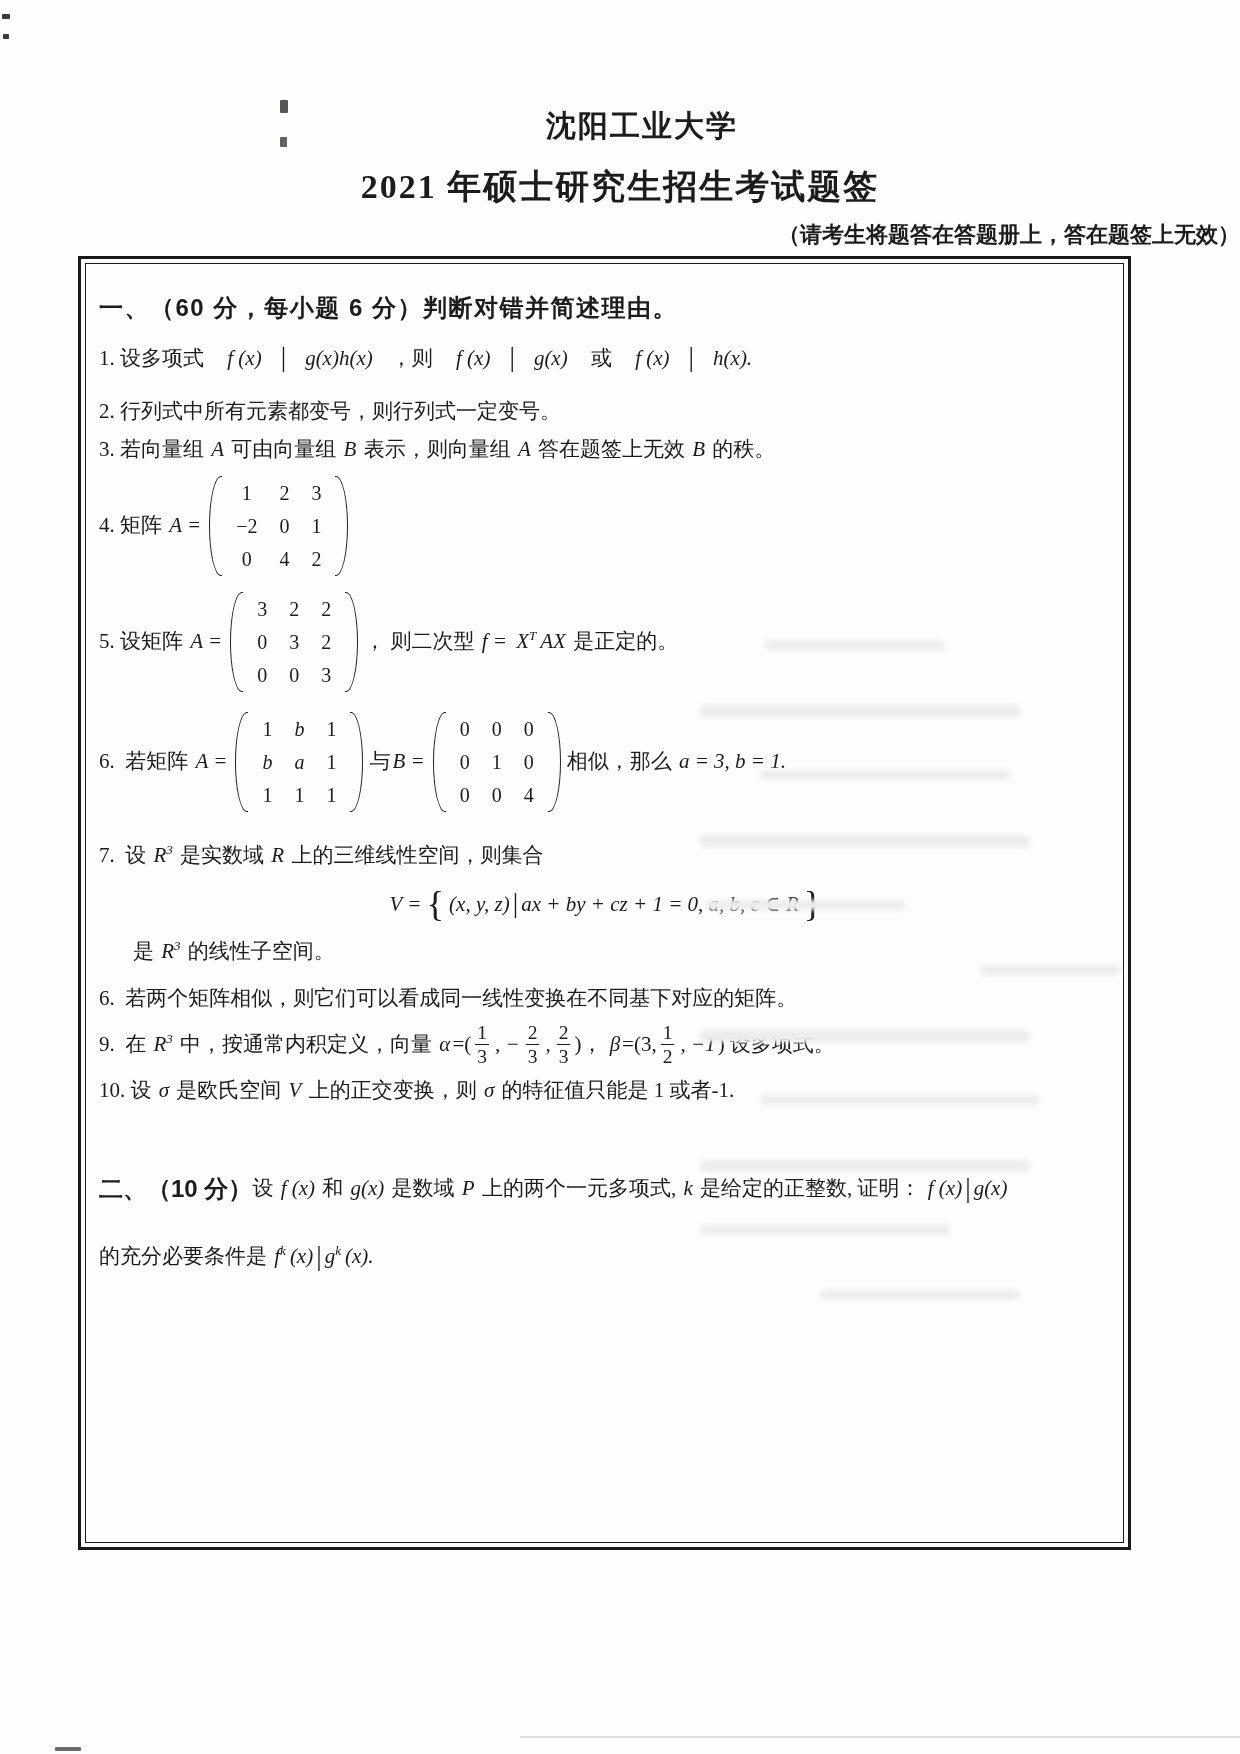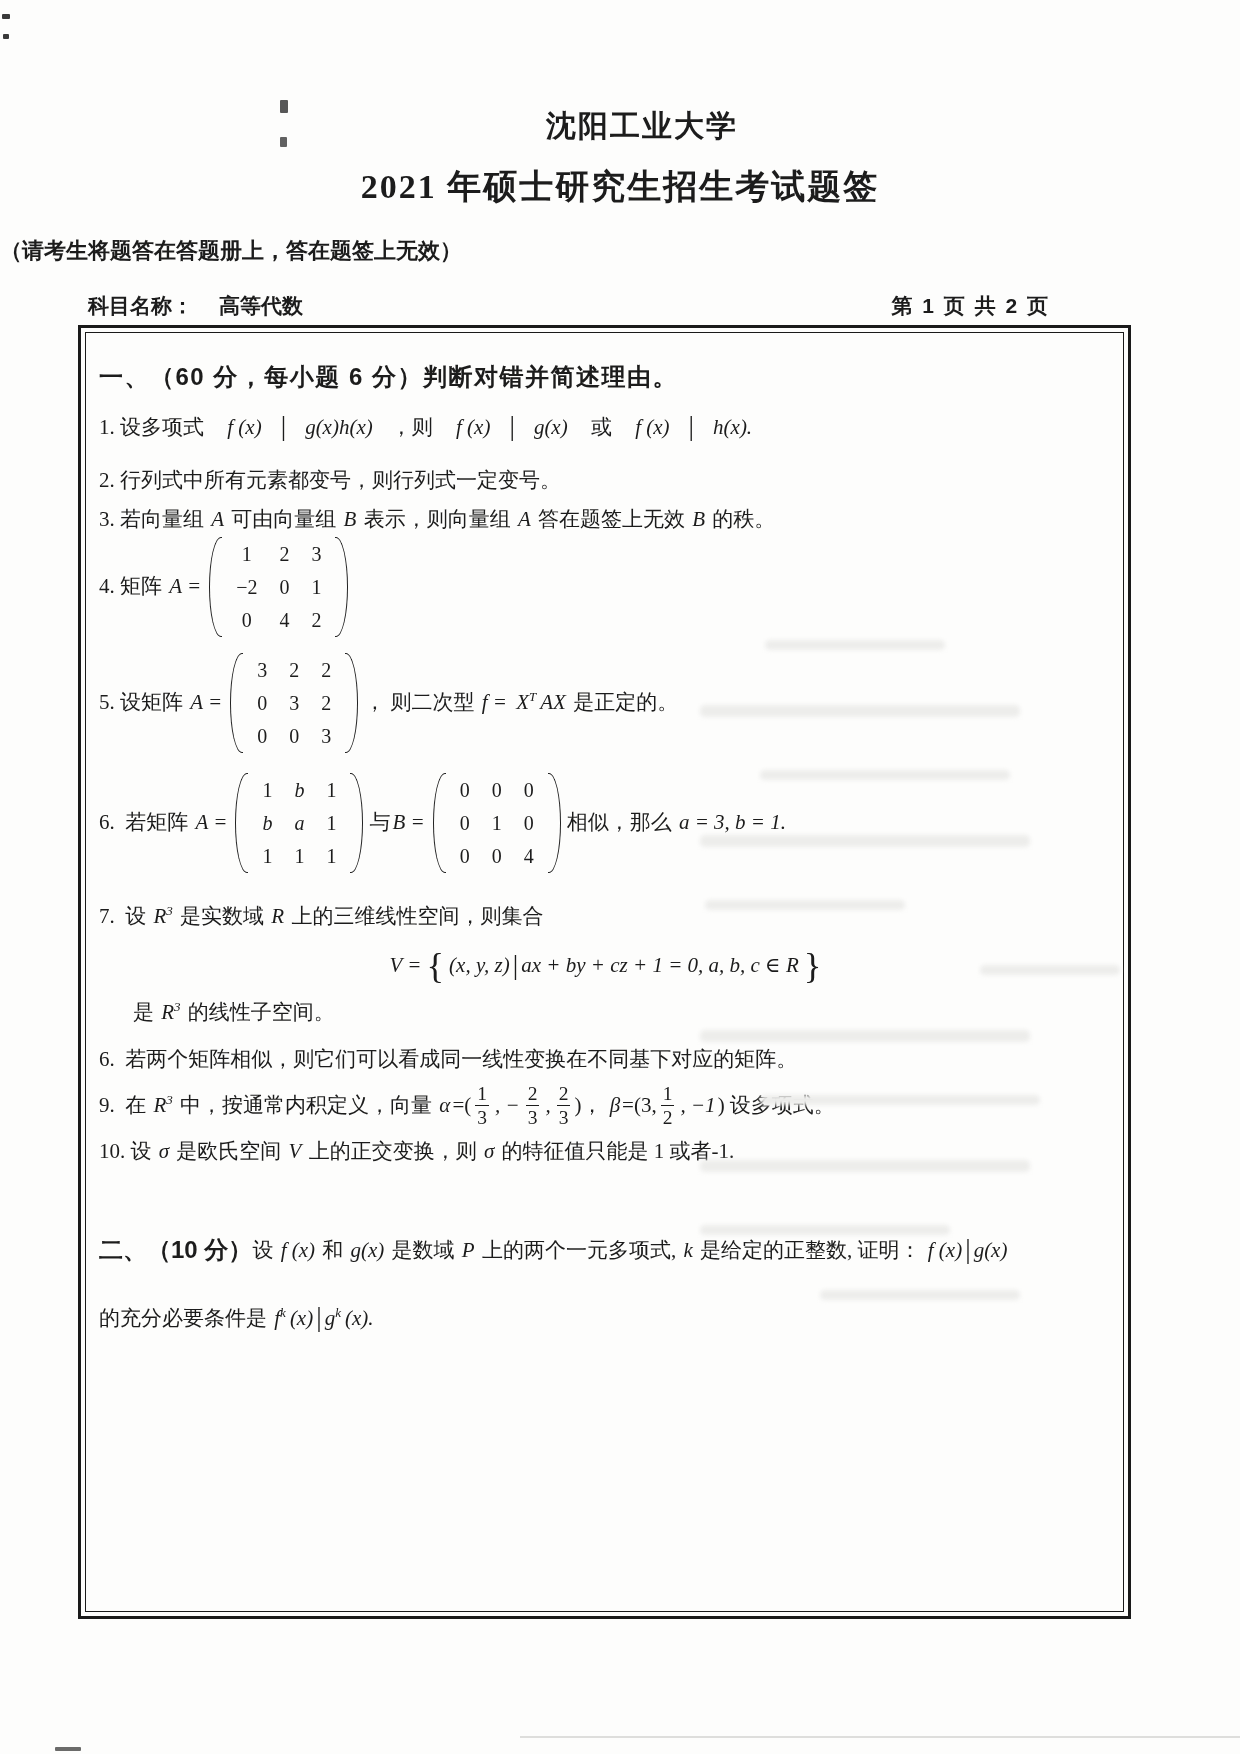"（请考生将题答在答题册上，答在题签上无效）" .exam-note { margin: 28px 0 0 -> 12px 0 0; text-align: left -> right }
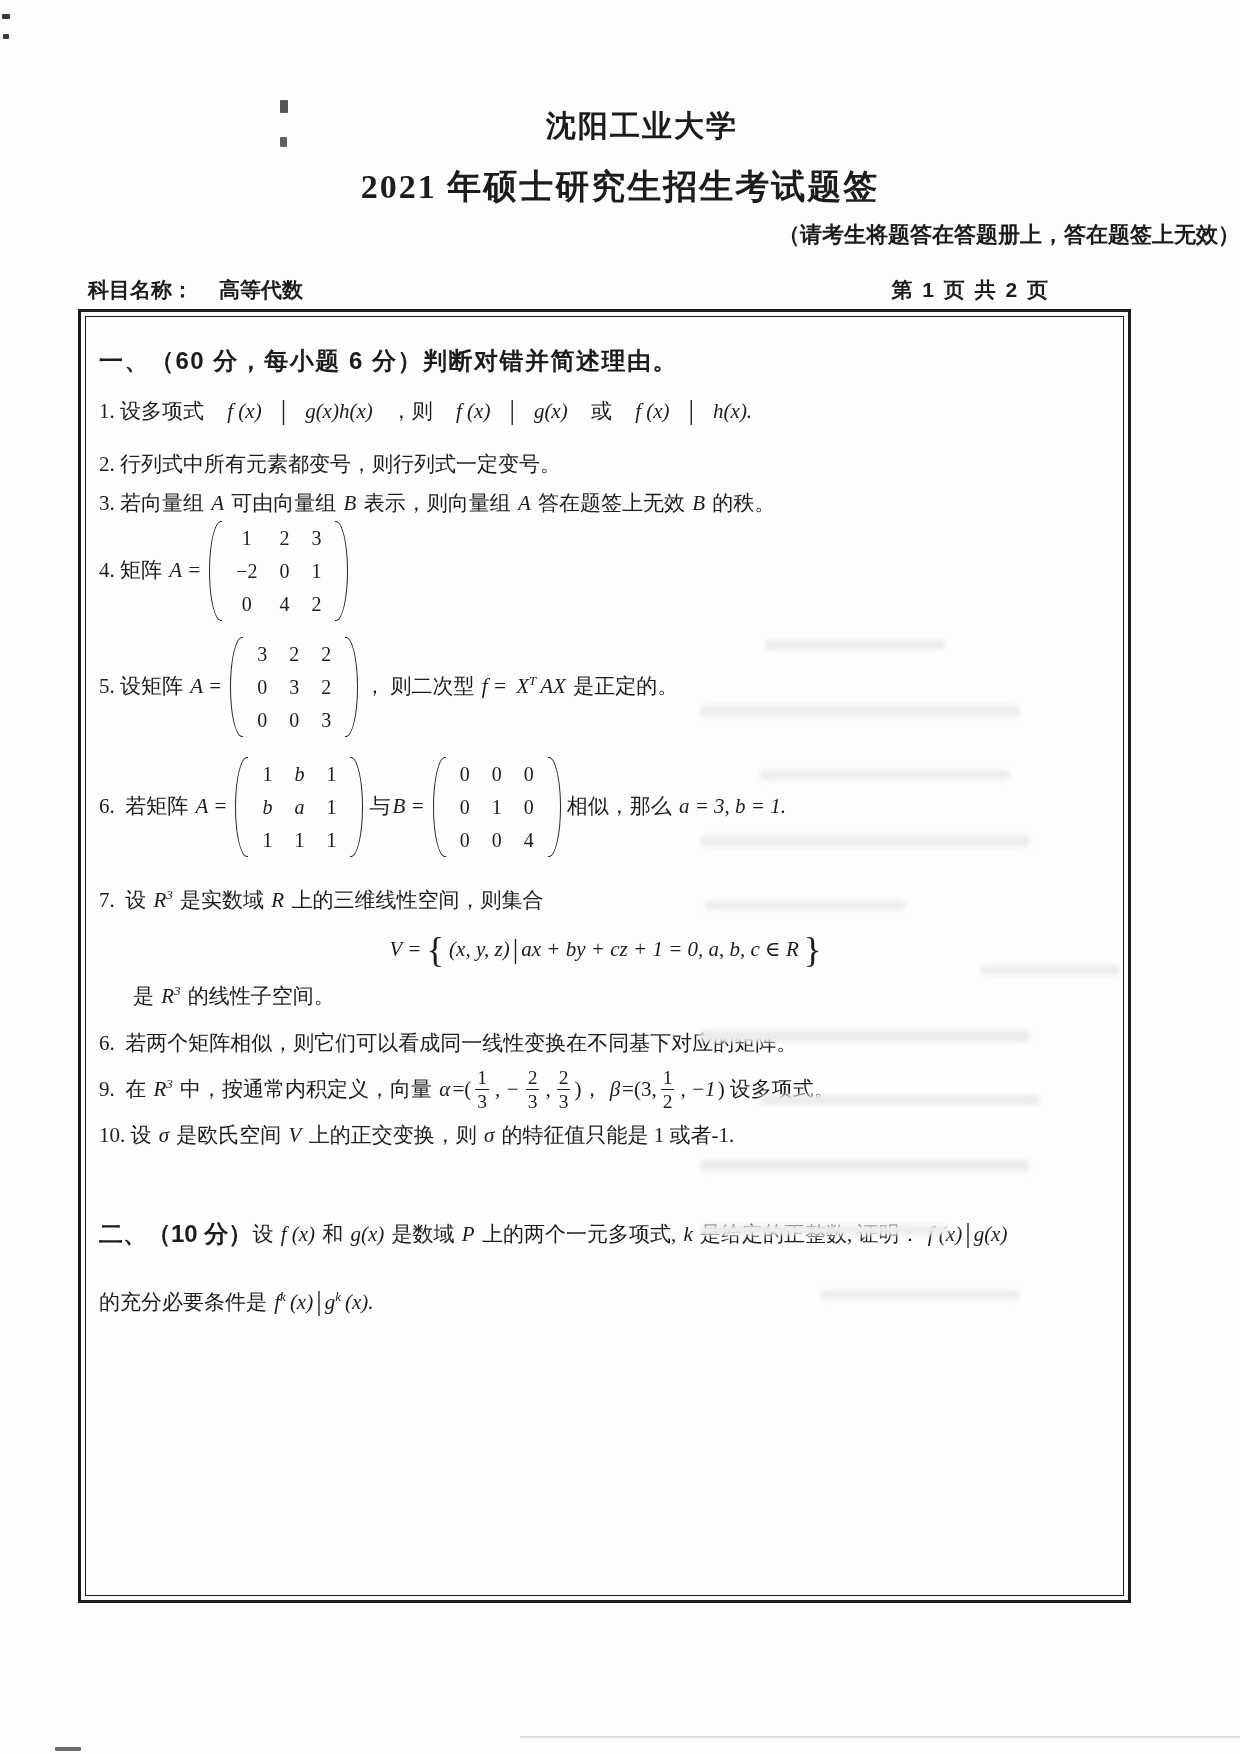"科目名称：" div.subject-row { html: <div> <div> <span>科目名称：</span> <span>高等代数</span> </div> <span>第 1 页 共 2 页</span> </div> -> none }
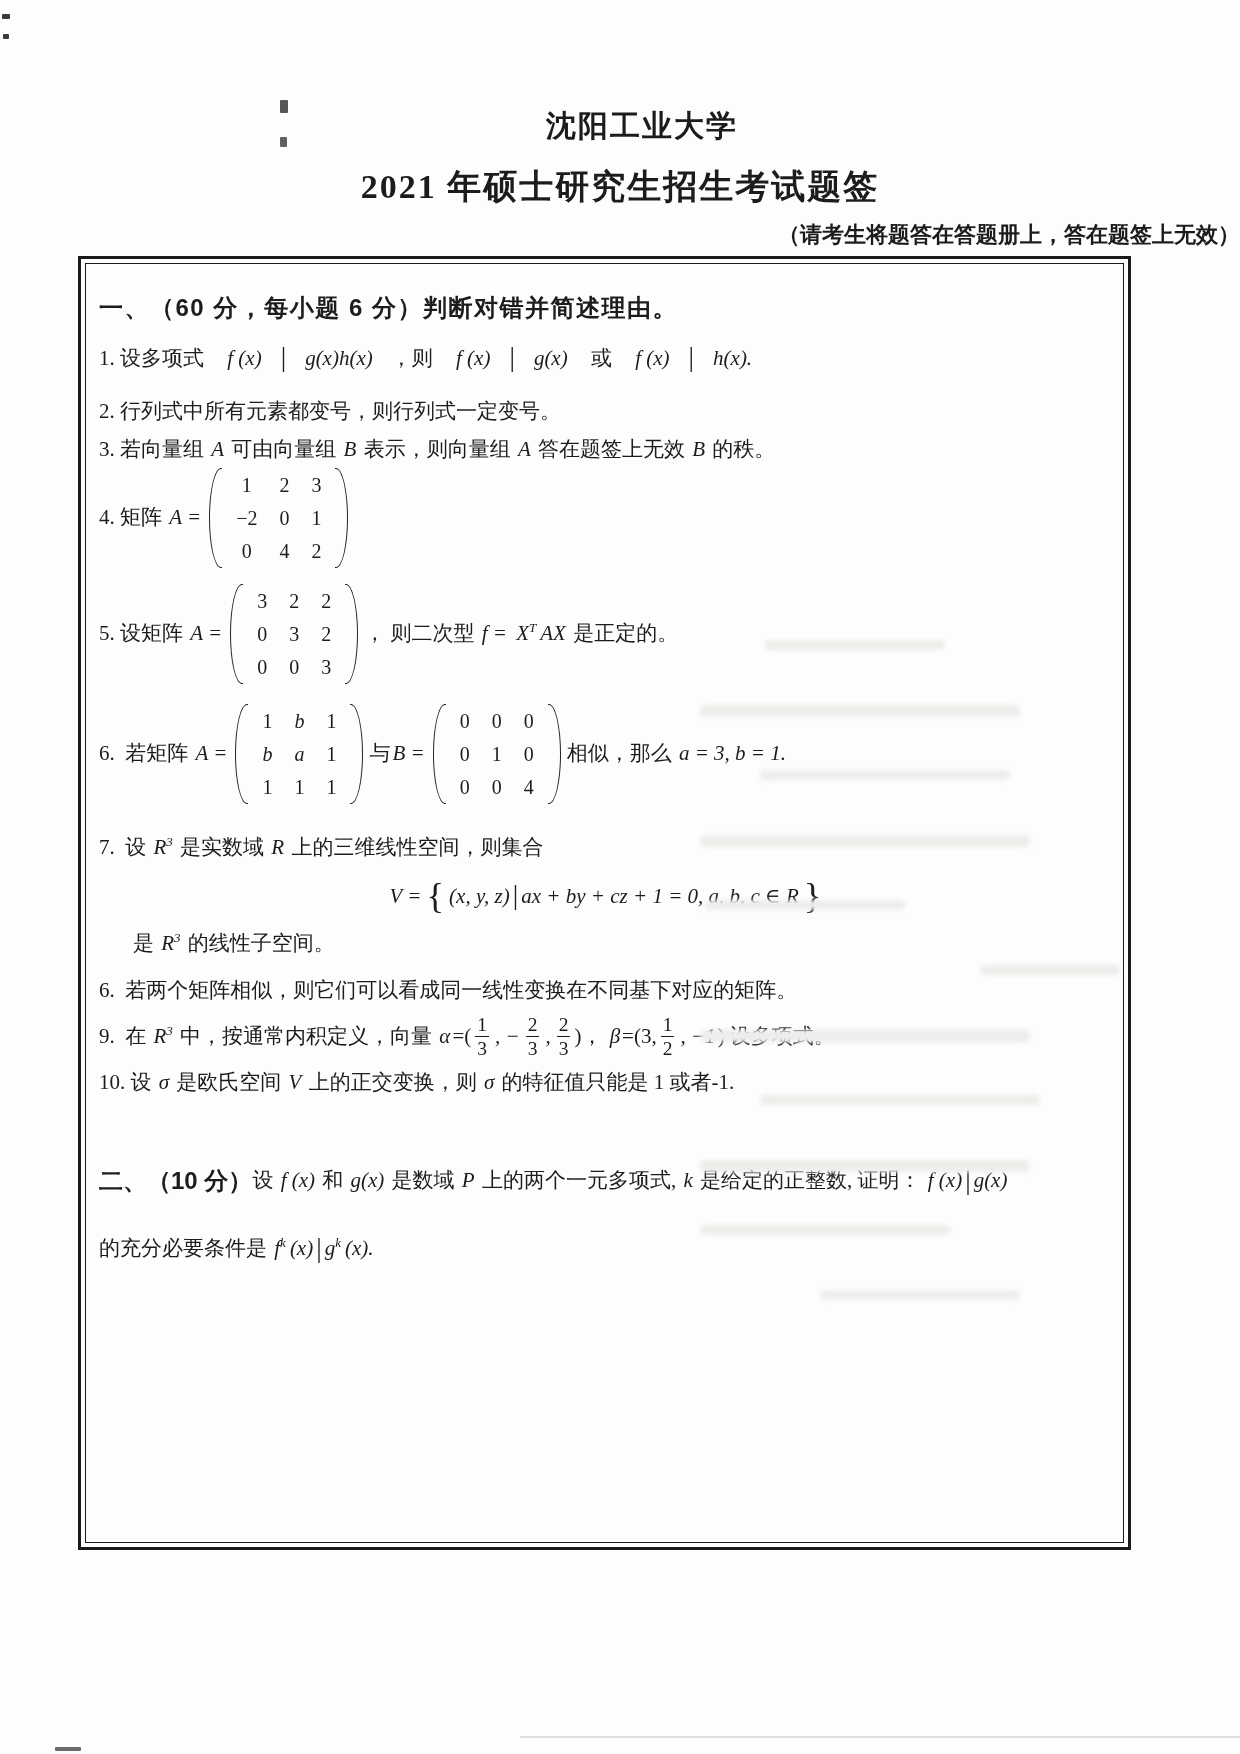"3. 若向量组" [data-name="question-3"] { margin-bottom: none -> 8px }
